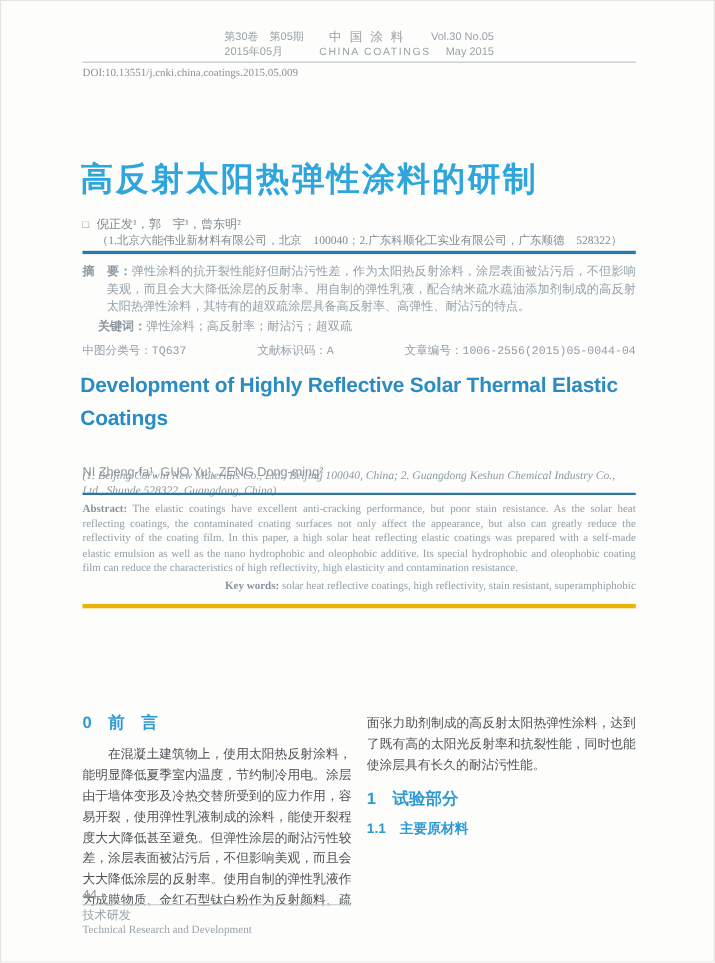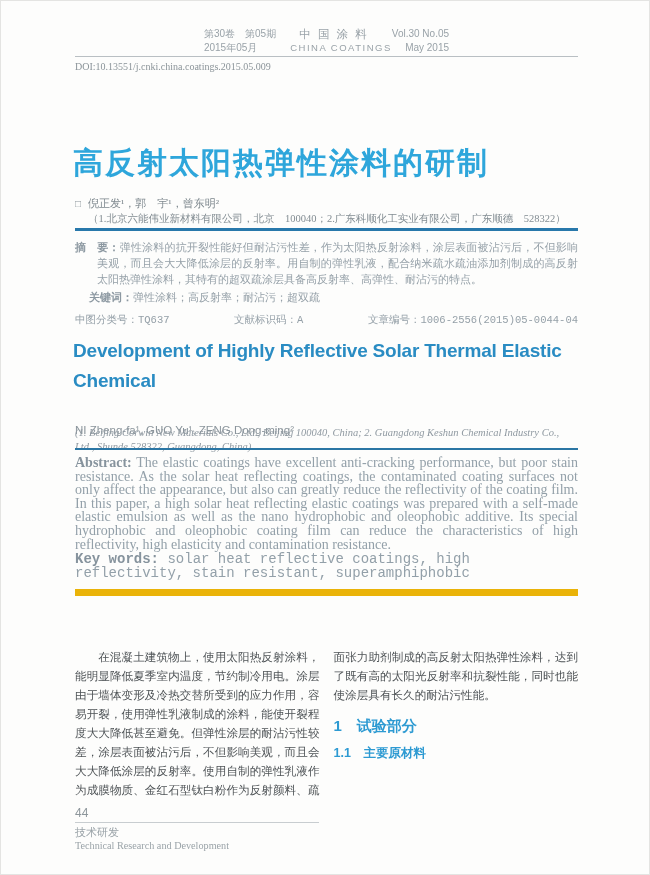"Chemical" div { text: Chemical -> Coatings }
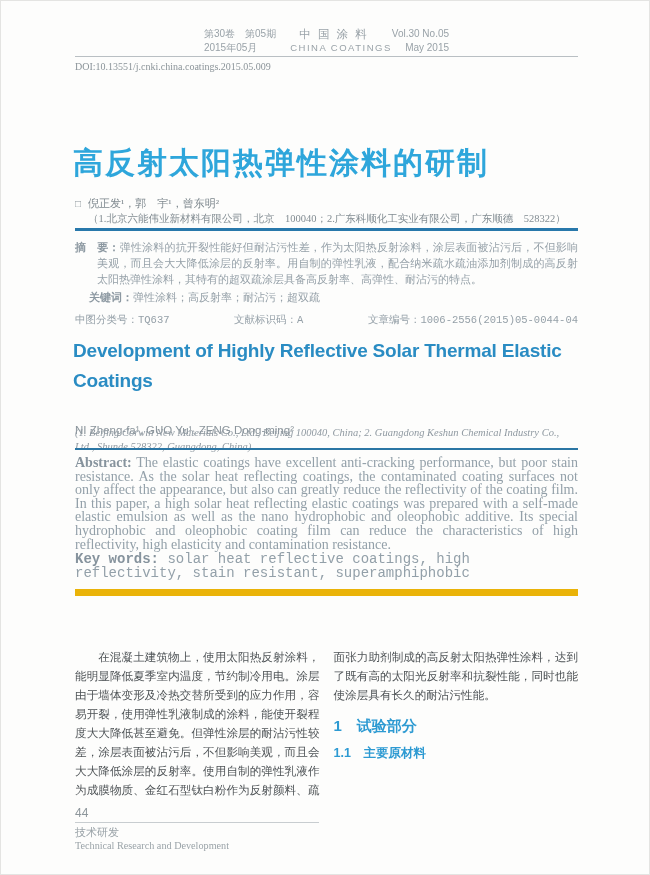"Abstract: The elastic coatings have" .abstract-en { border-bottom: 7px solid #eab308 -> 4px solid #eab308; font-size: 14px -> 10px }
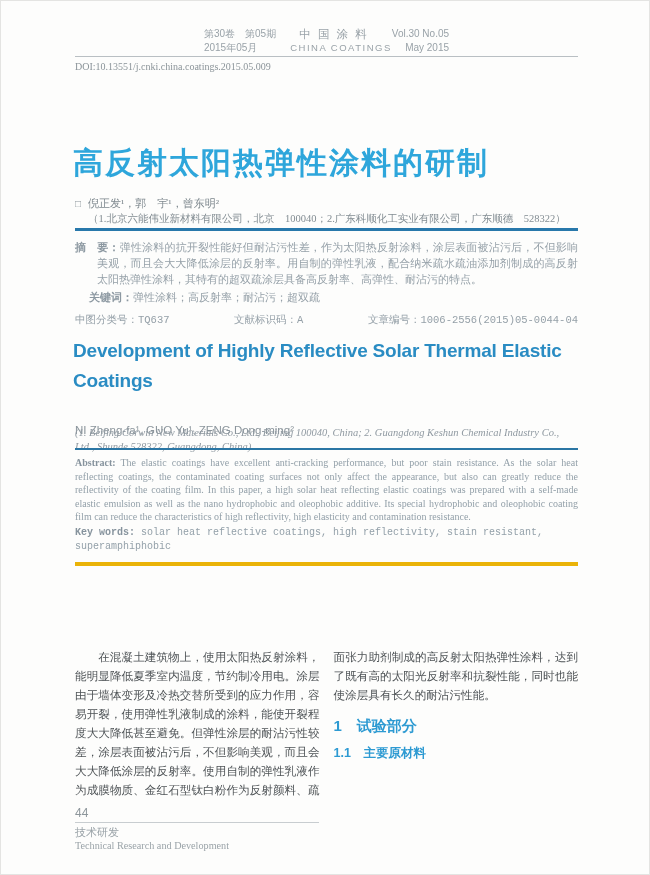"Key words: solar heat reflective" .abs-en-p.kw { font-family: Liberation Mono, monospace -> none; text-align: left -> right }
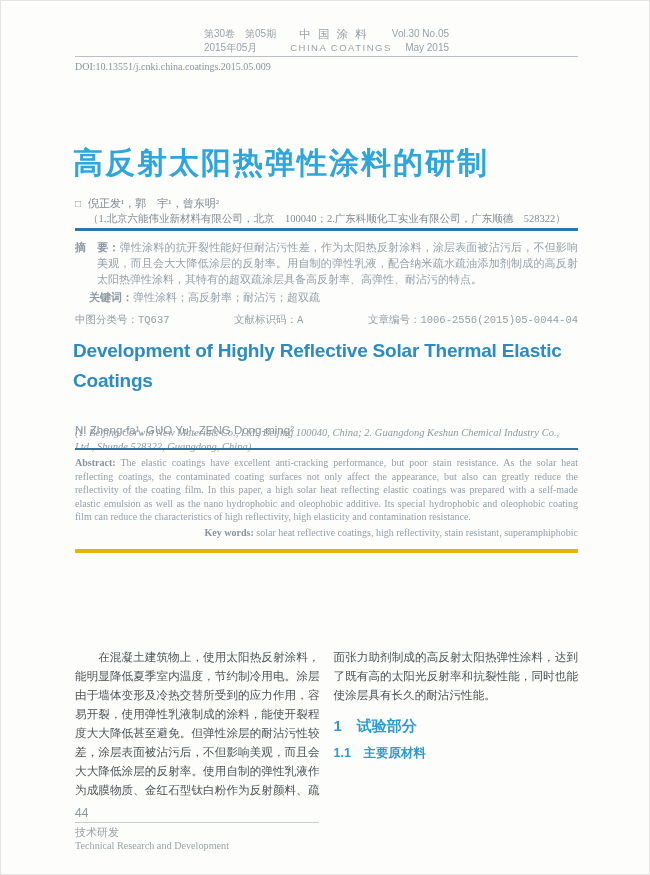"0 前 言" h2.sec-h { html: none -> <h2>0 前 言</h2> }
